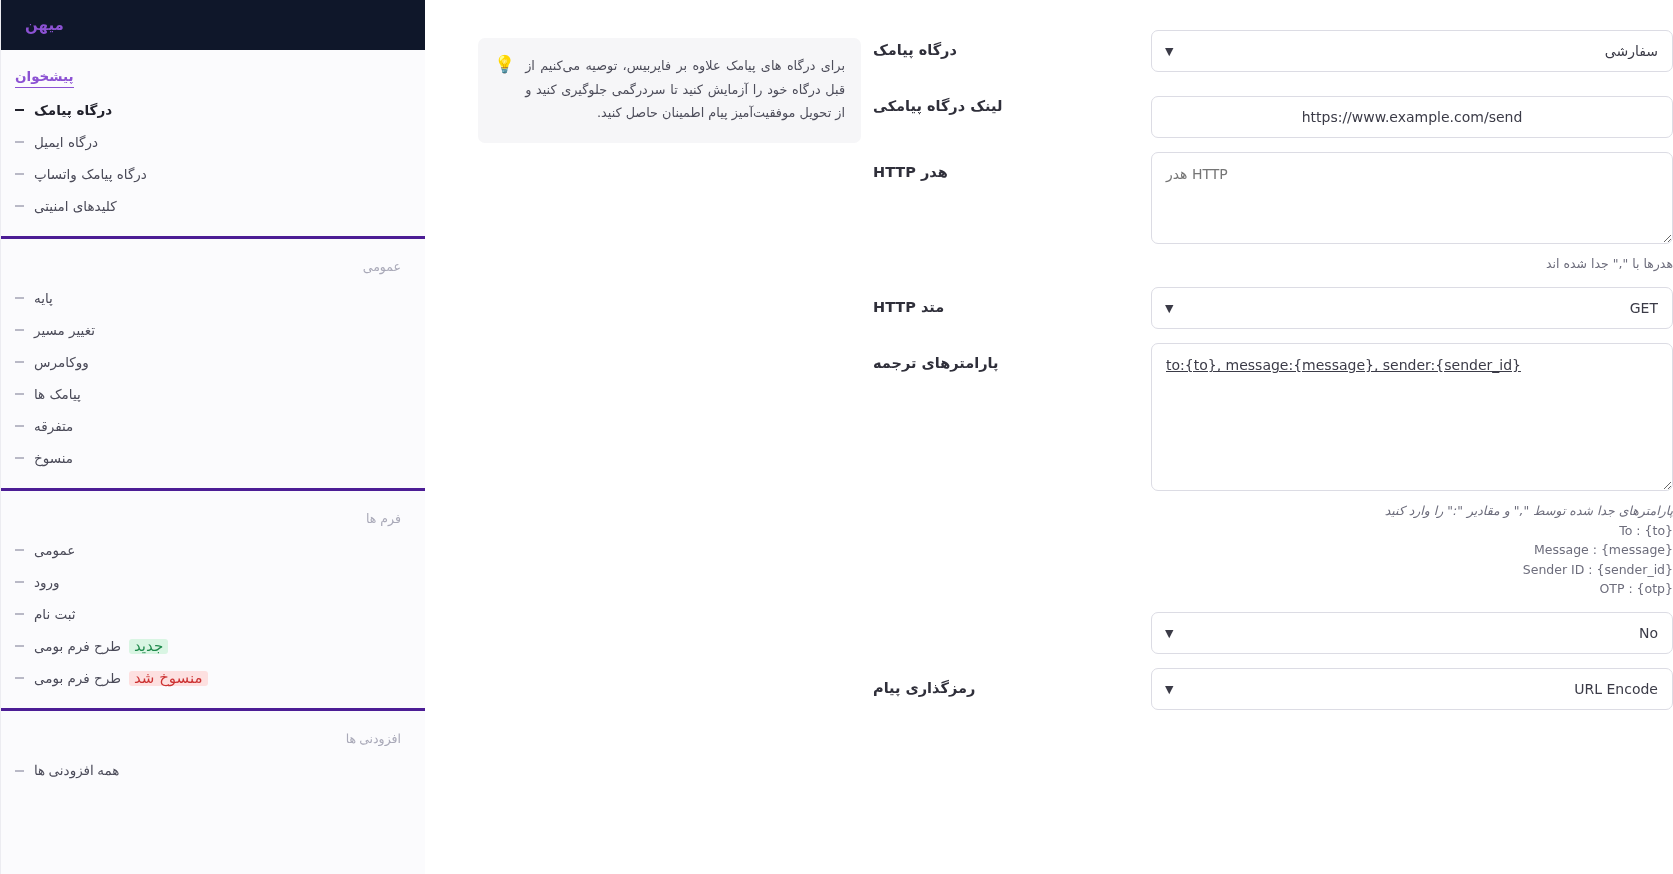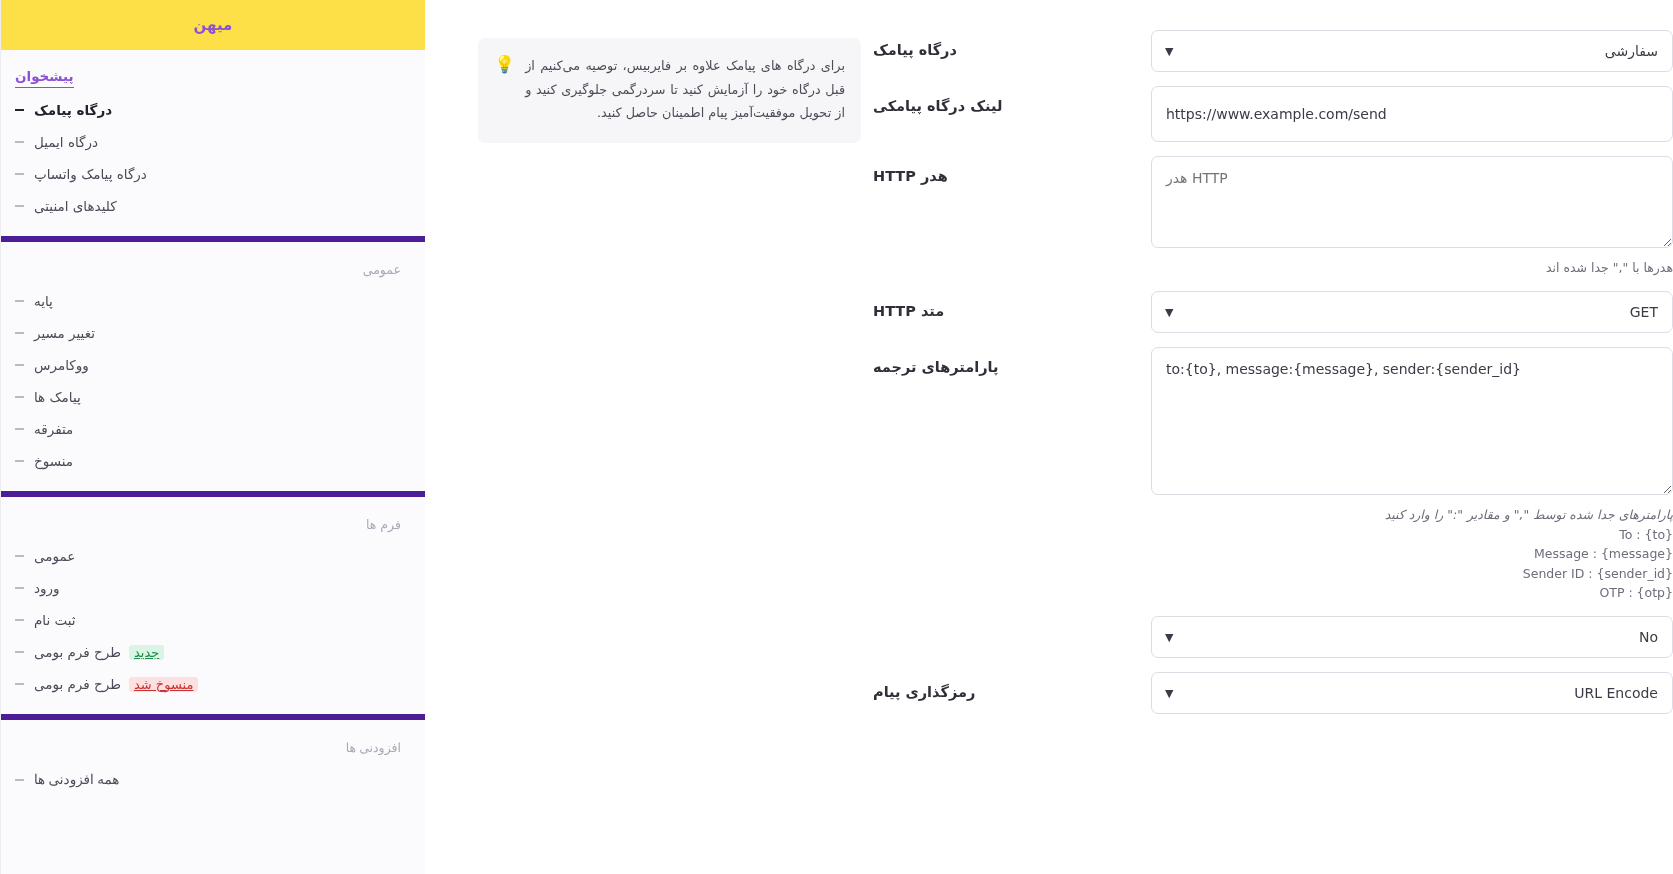"میهن" .sidebar-logo-row { background: #fde047 -> #0f172a; justify-content: center -> flex-end }
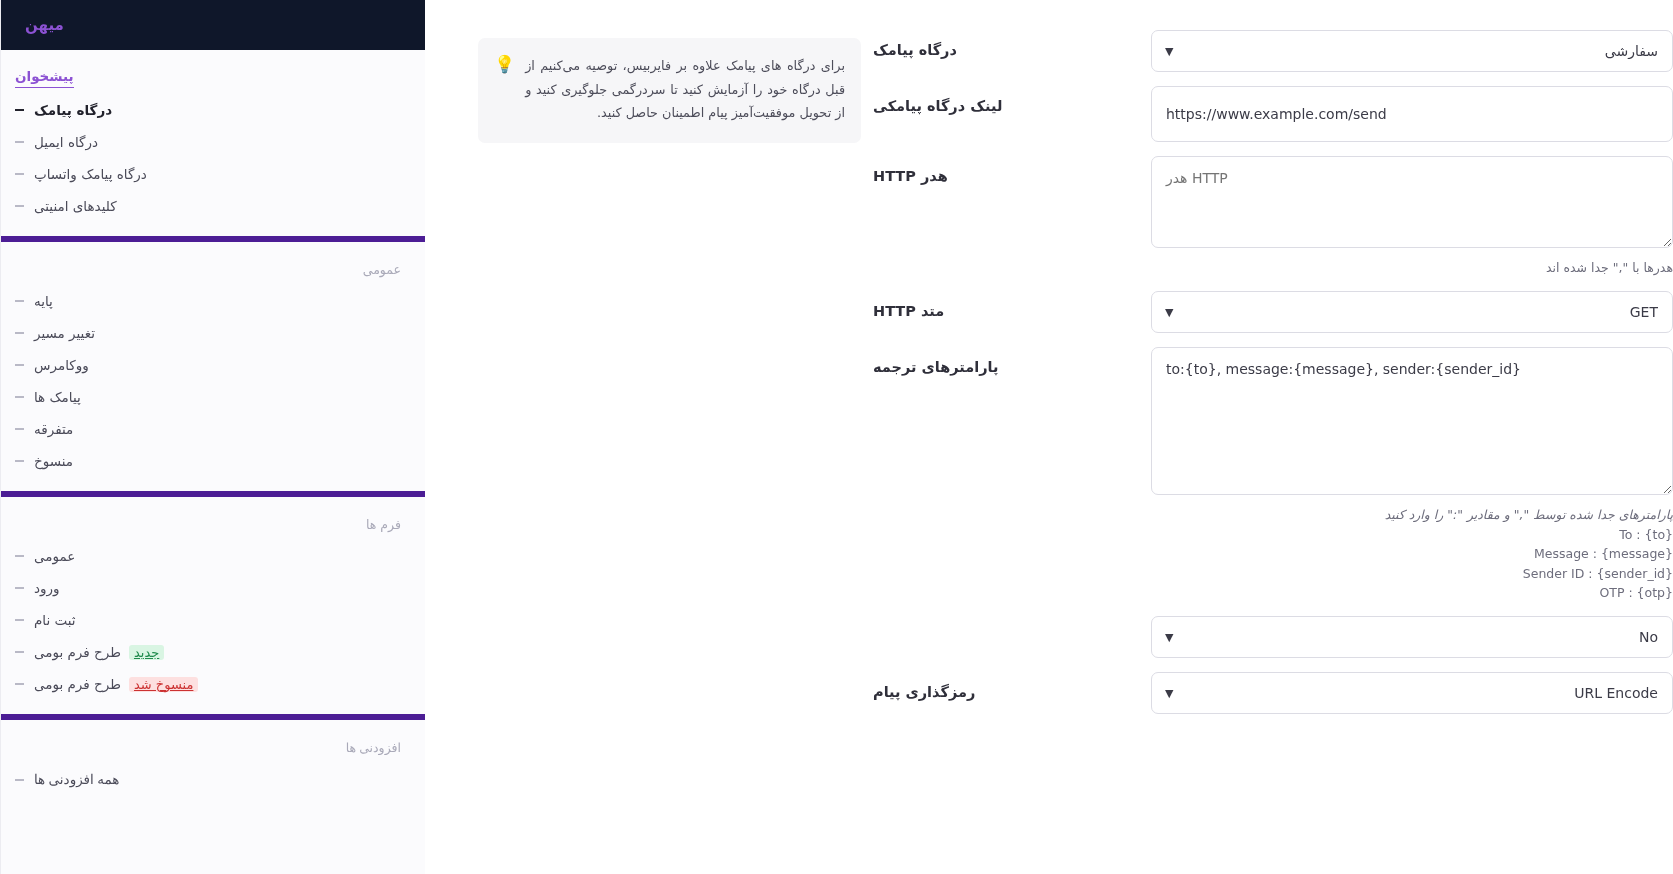"پیشخوان" .sidebar-section { border-bottom: 6px solid #4c1d95 -> 3px solid #4c1d95 }
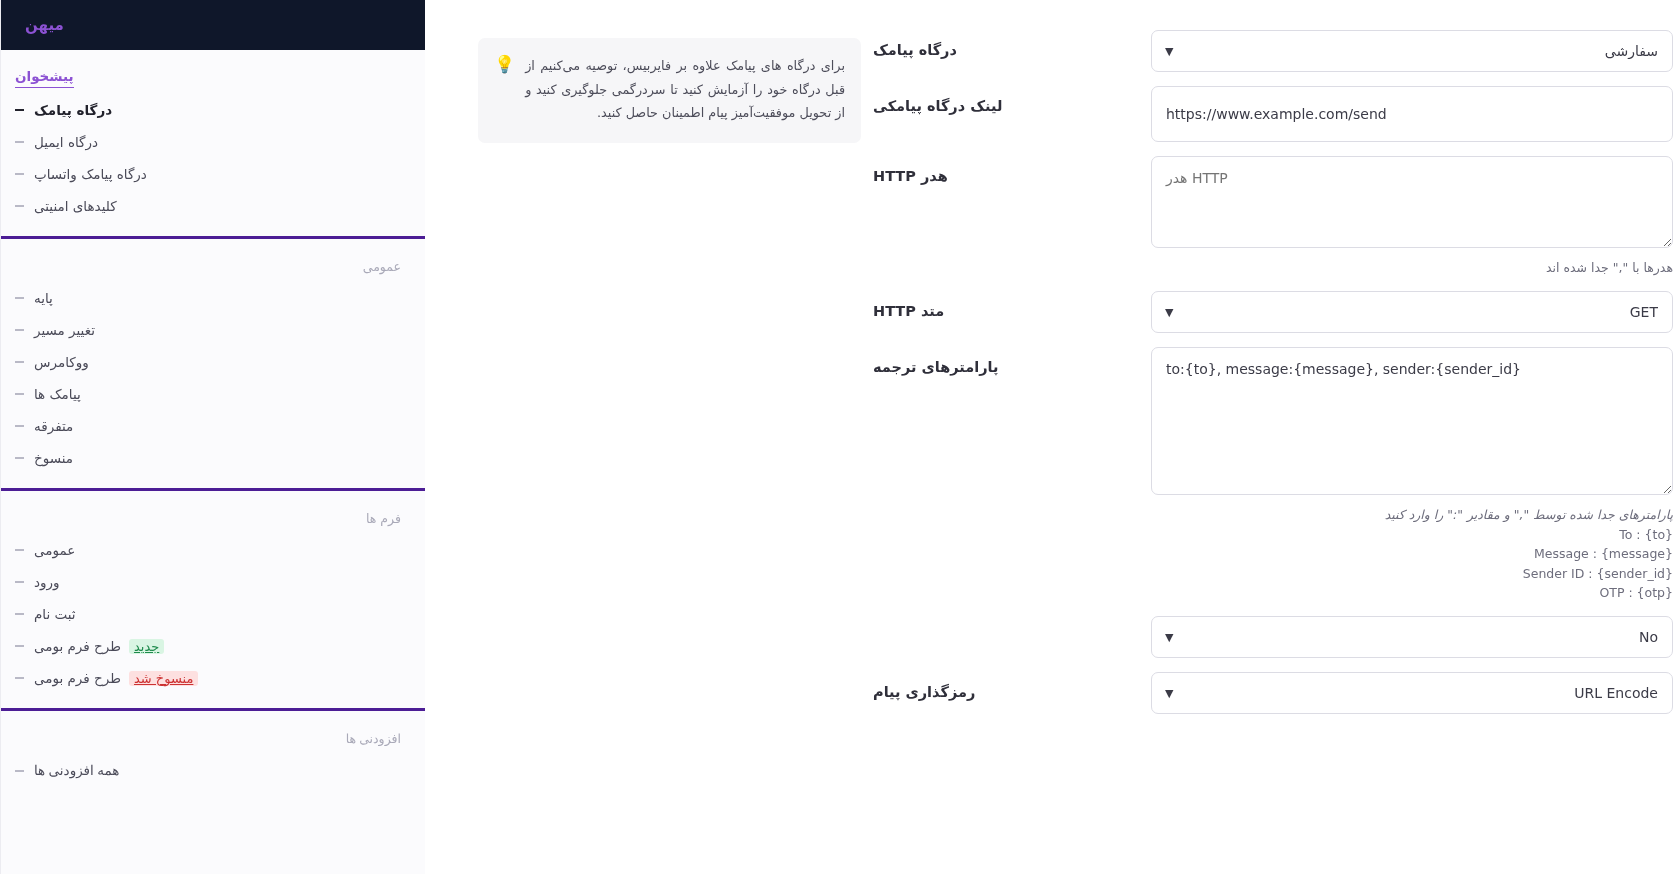"https://www.example.com/send" input.control { height: 56px -> 42px; margin-top: none -> 10px; text-align: left -> center }
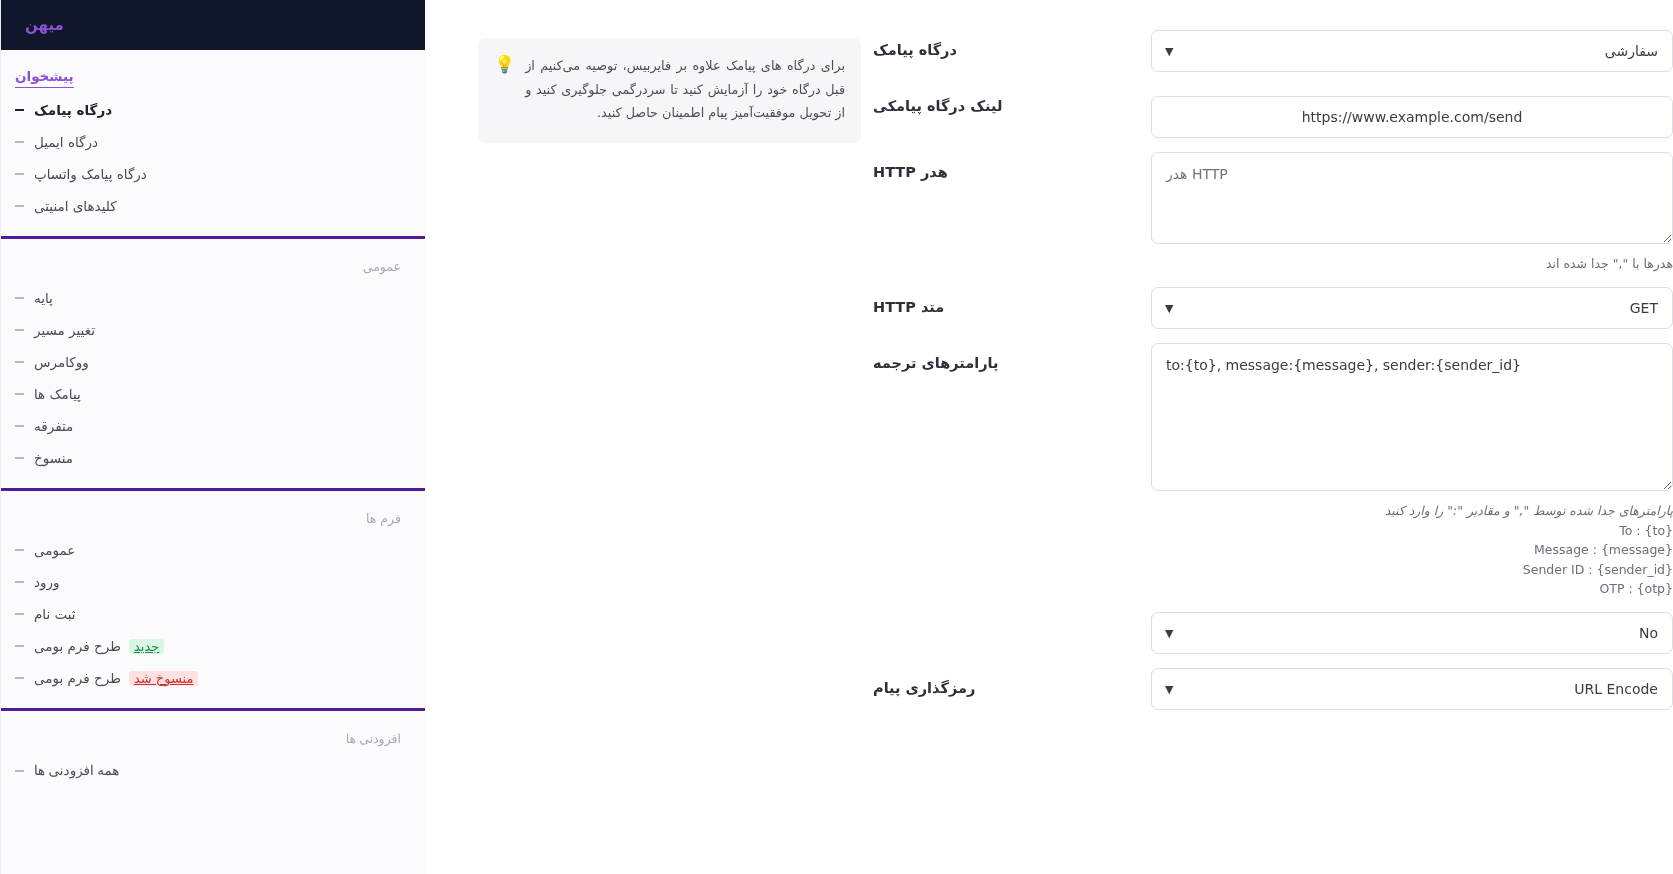"to:{to}, message:{message}," textarea.params-box { text-decoration: none -> underline }
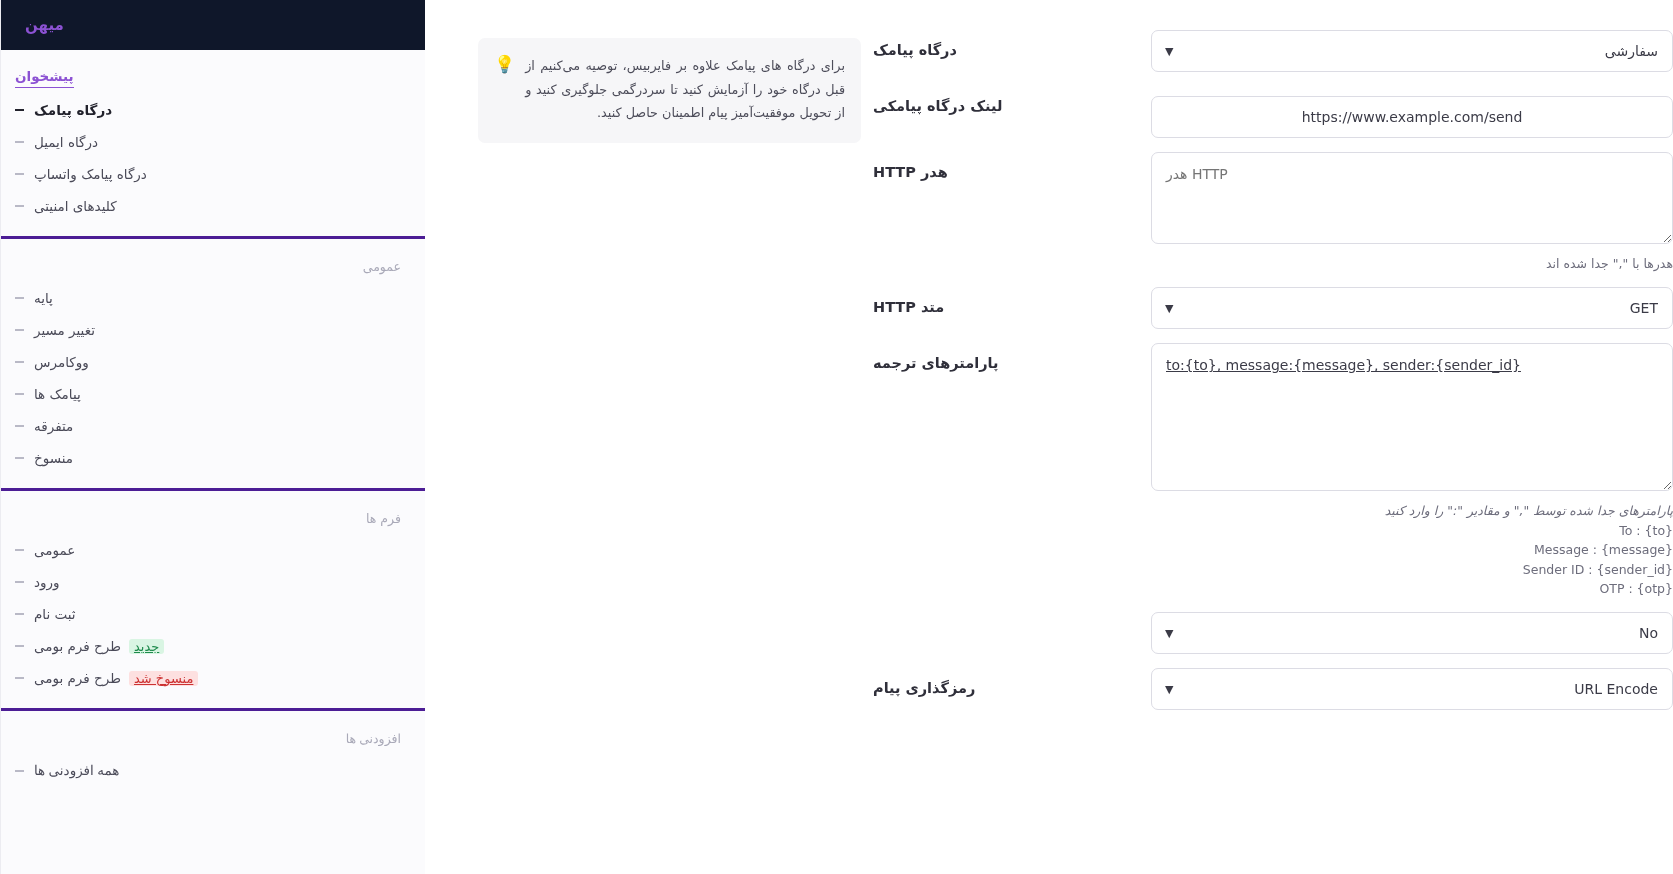"جدید" .badge { font-size: 13px -> 15px; text-decoration: underline -> none }
